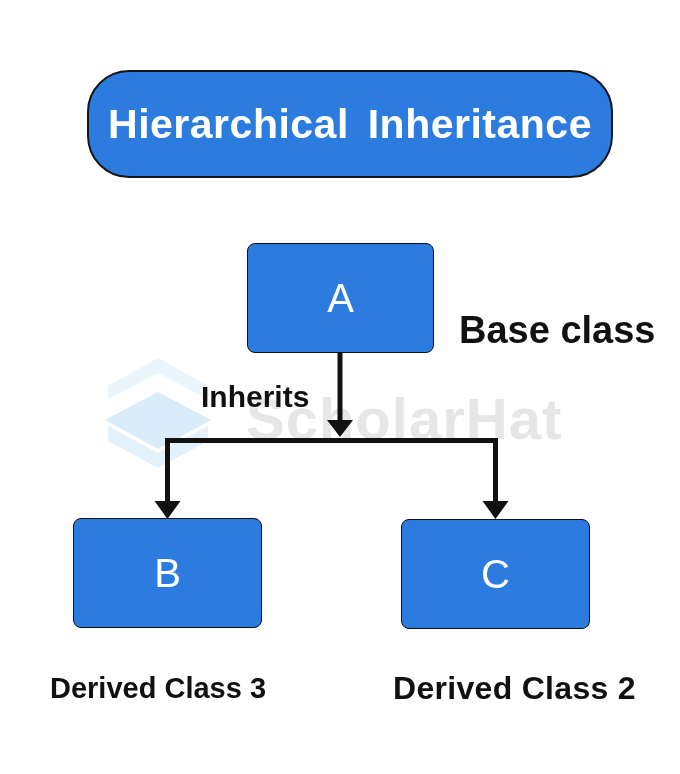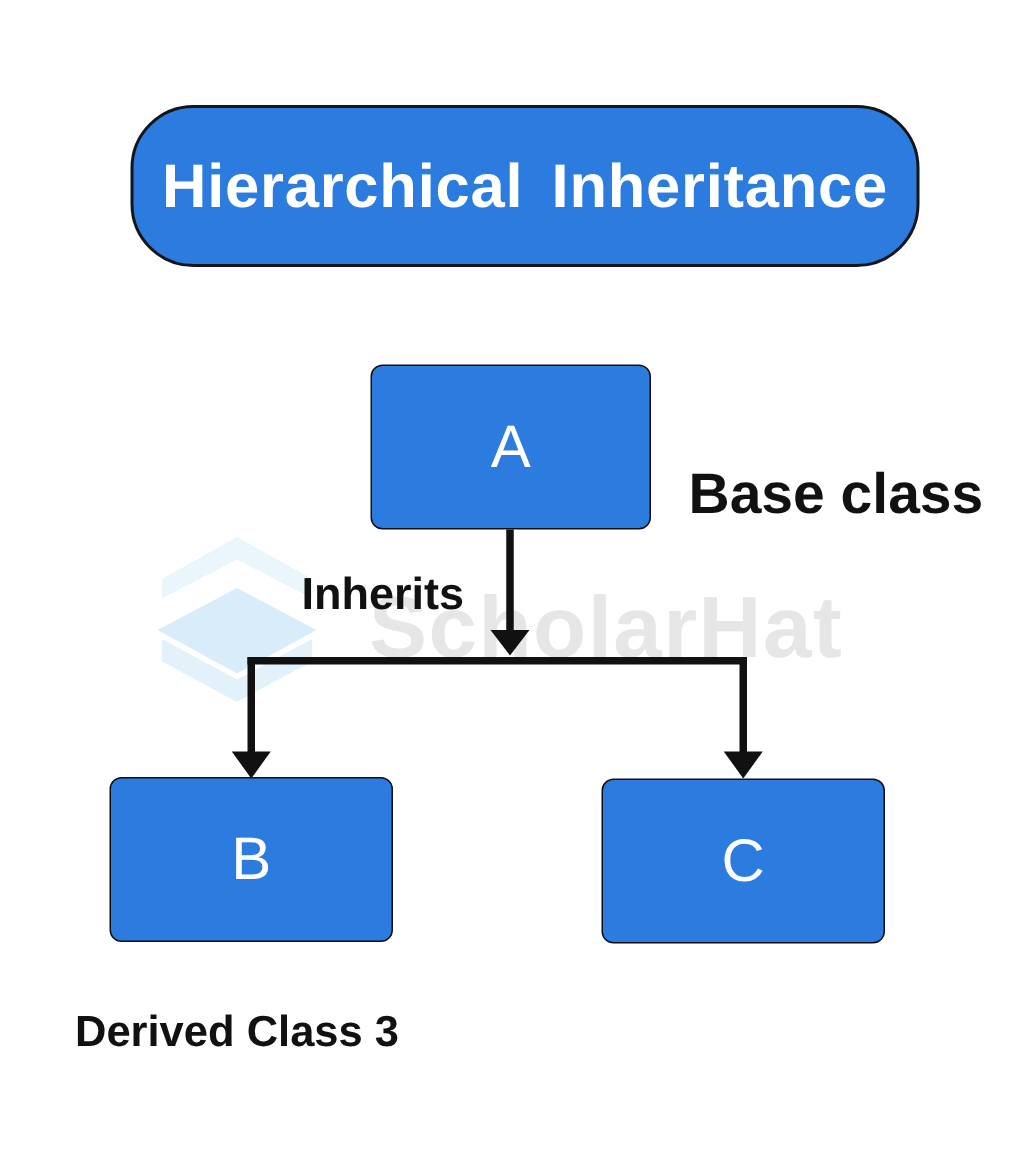"Derived Class 2" div.caption { html: none -> <div>Derived Class 2</div> }
